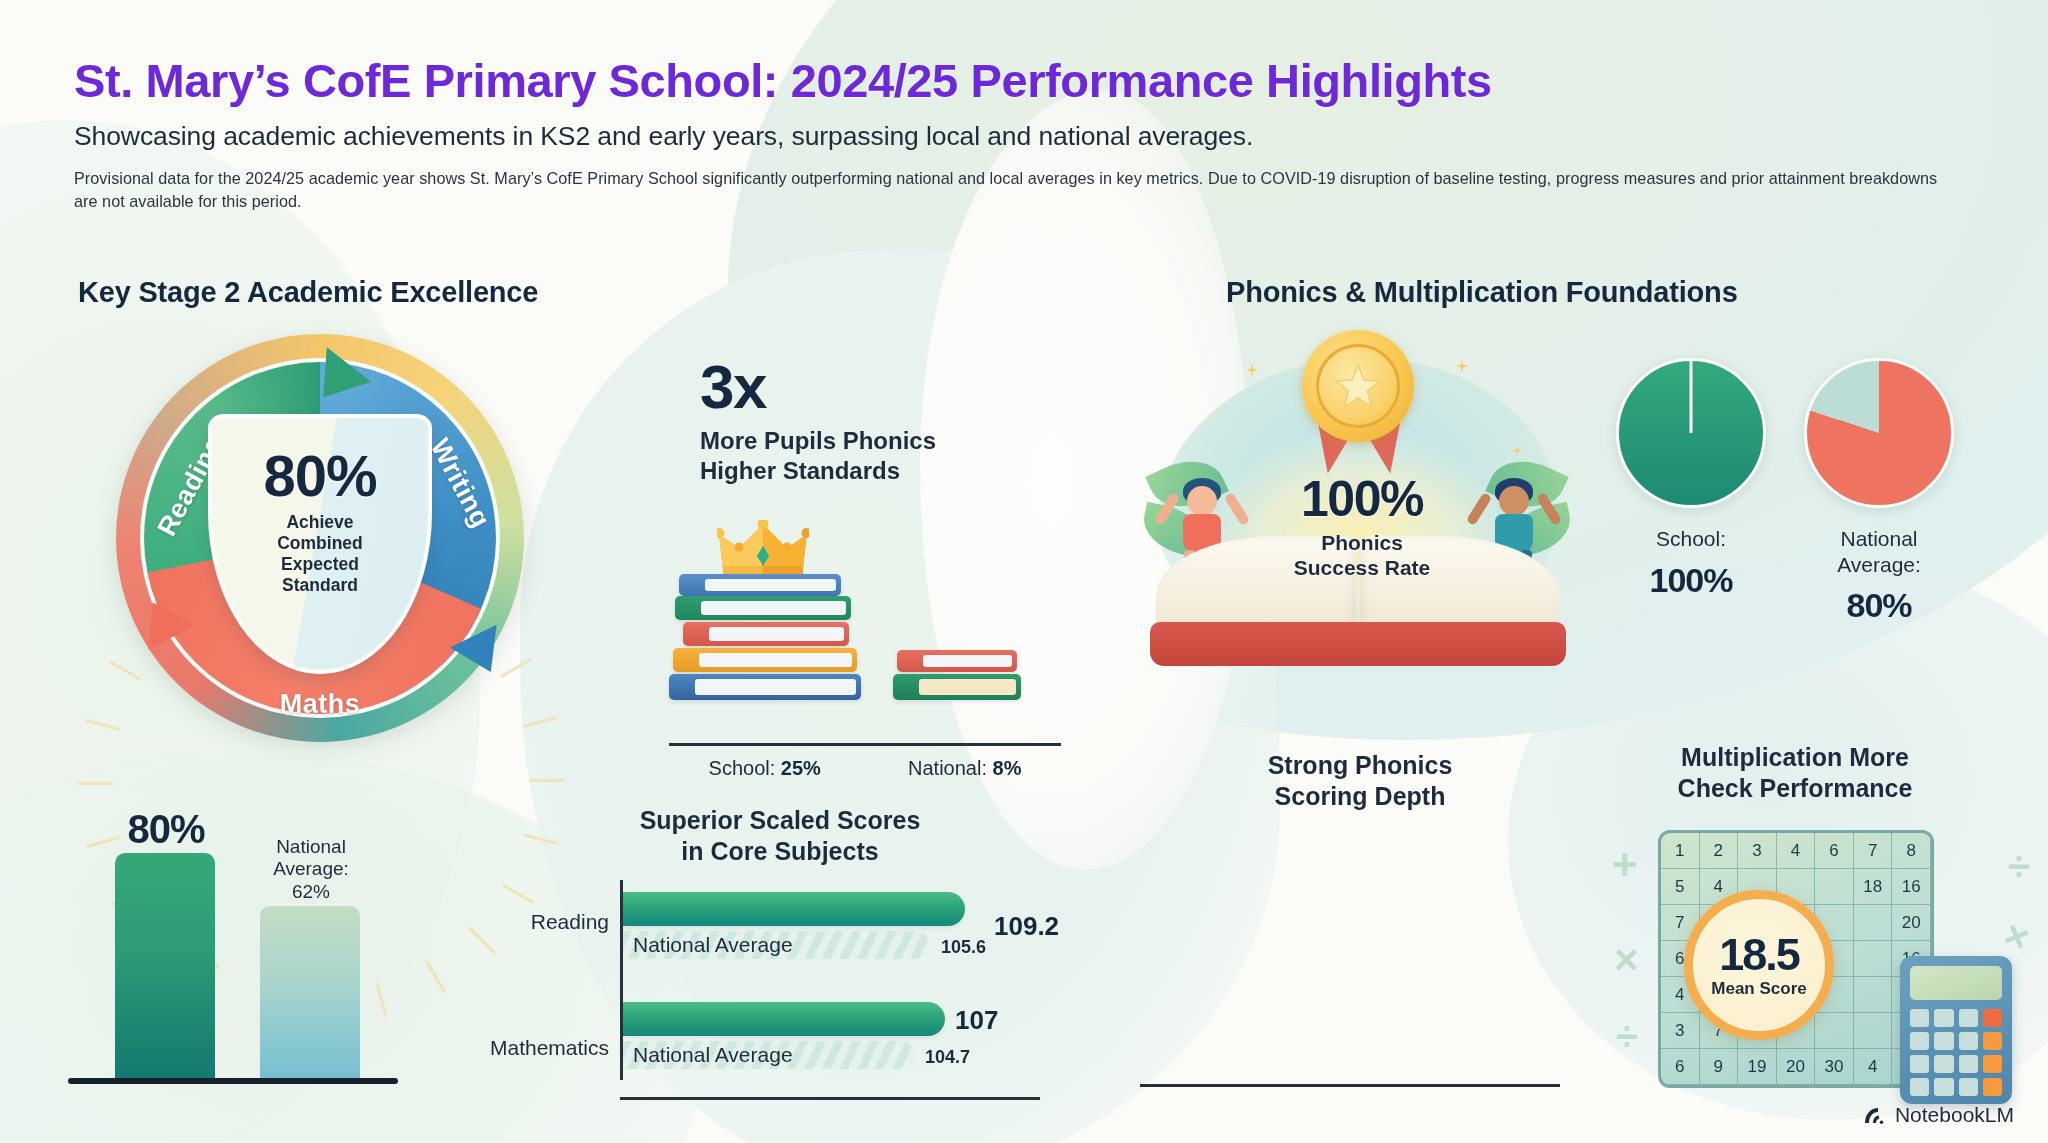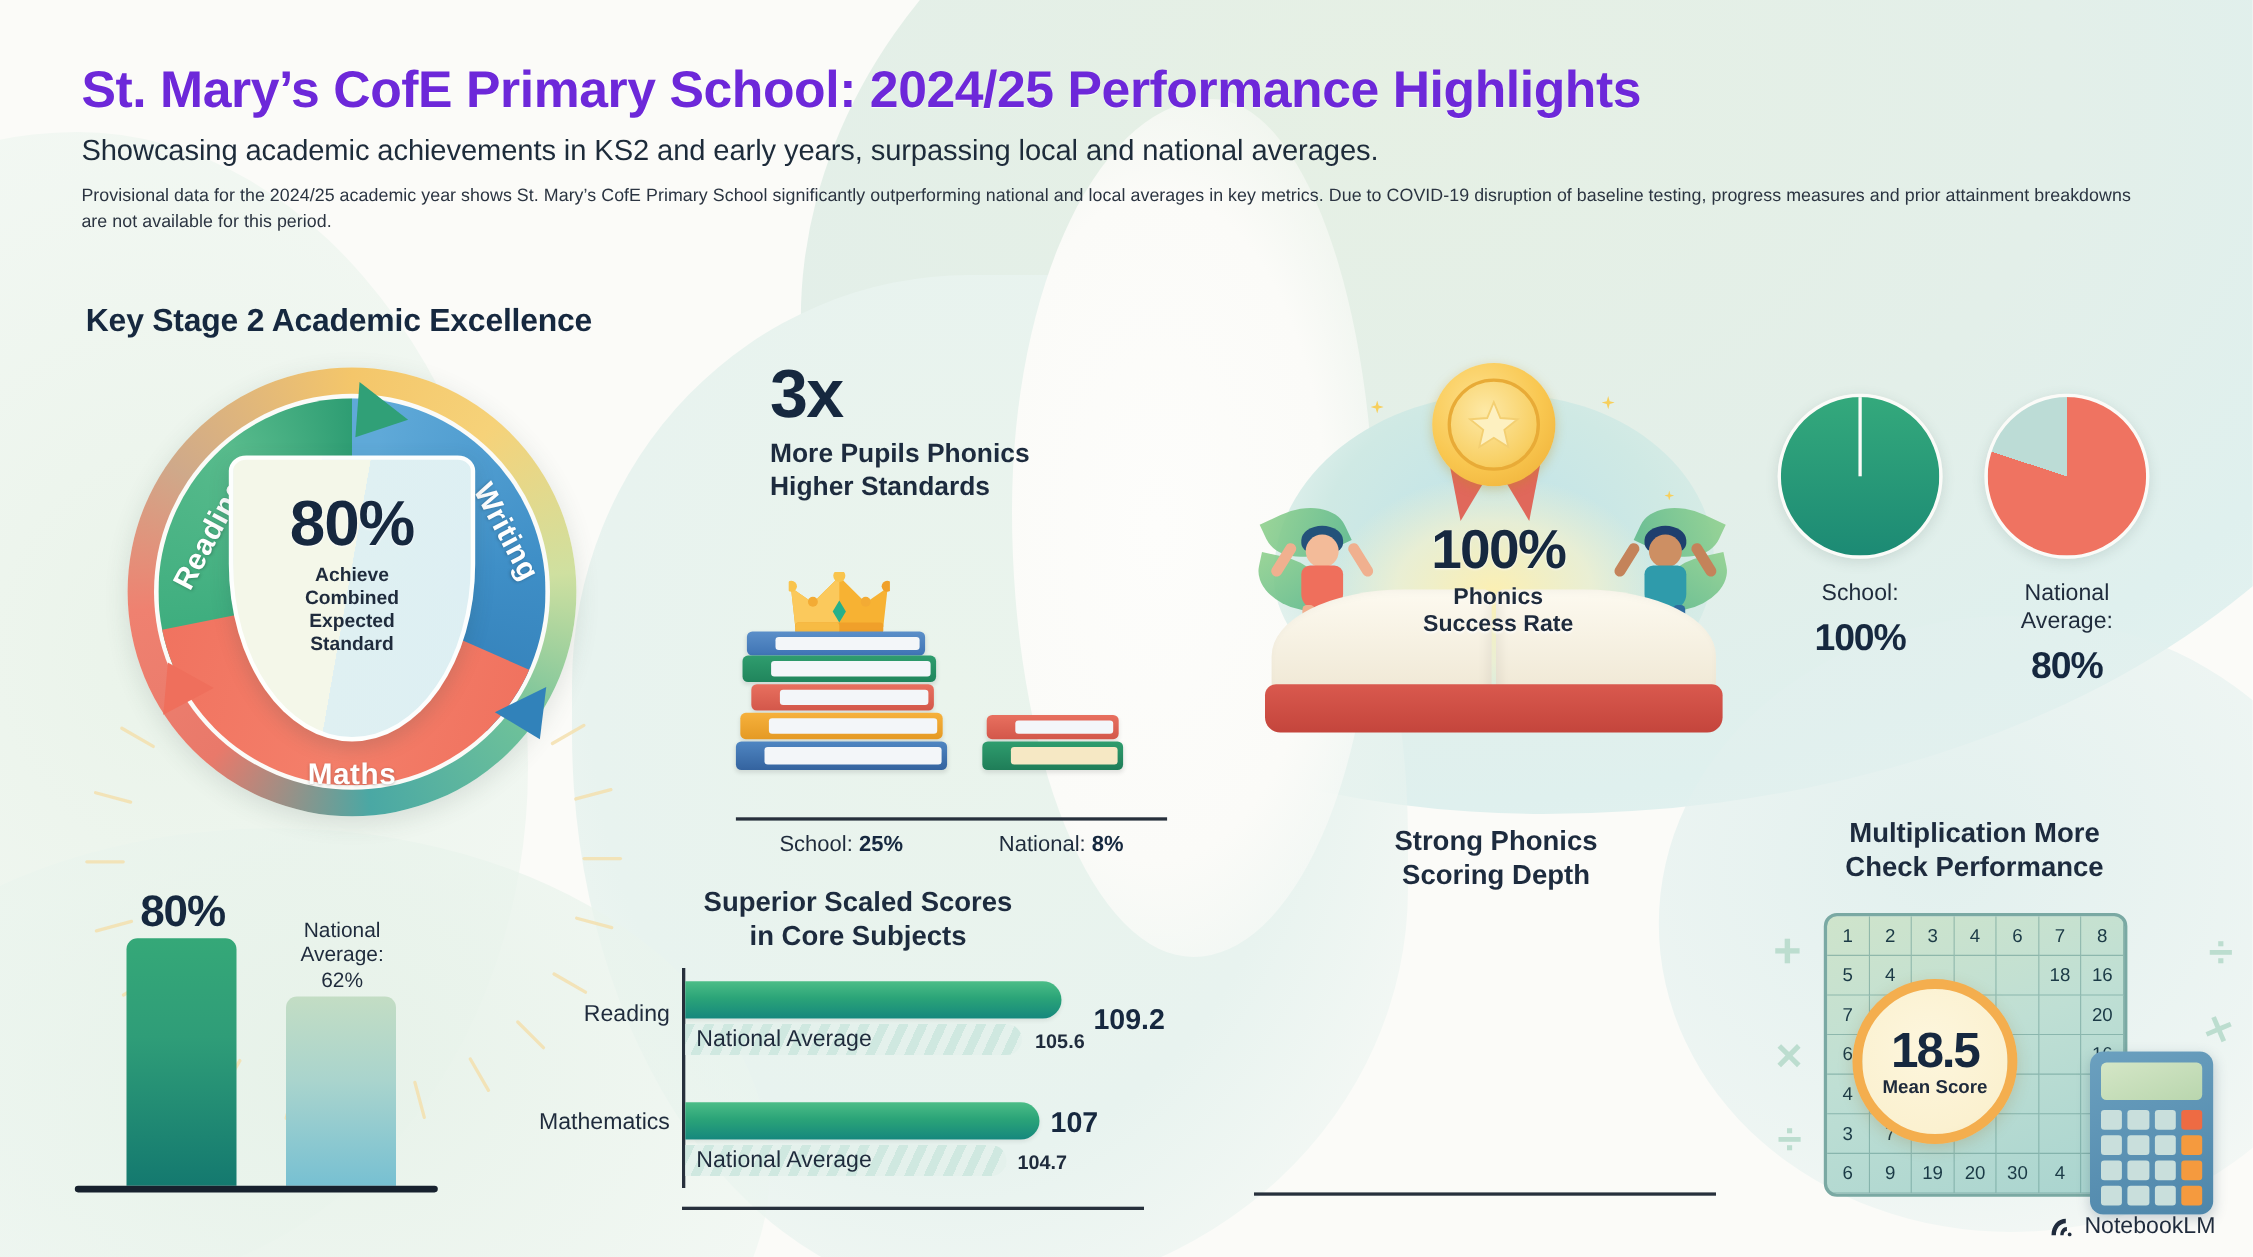"Phonics & Multiplication Foundations" div.sec-head { html: none -> <div>Phonics &amp; Multiplication Foundations</div> }
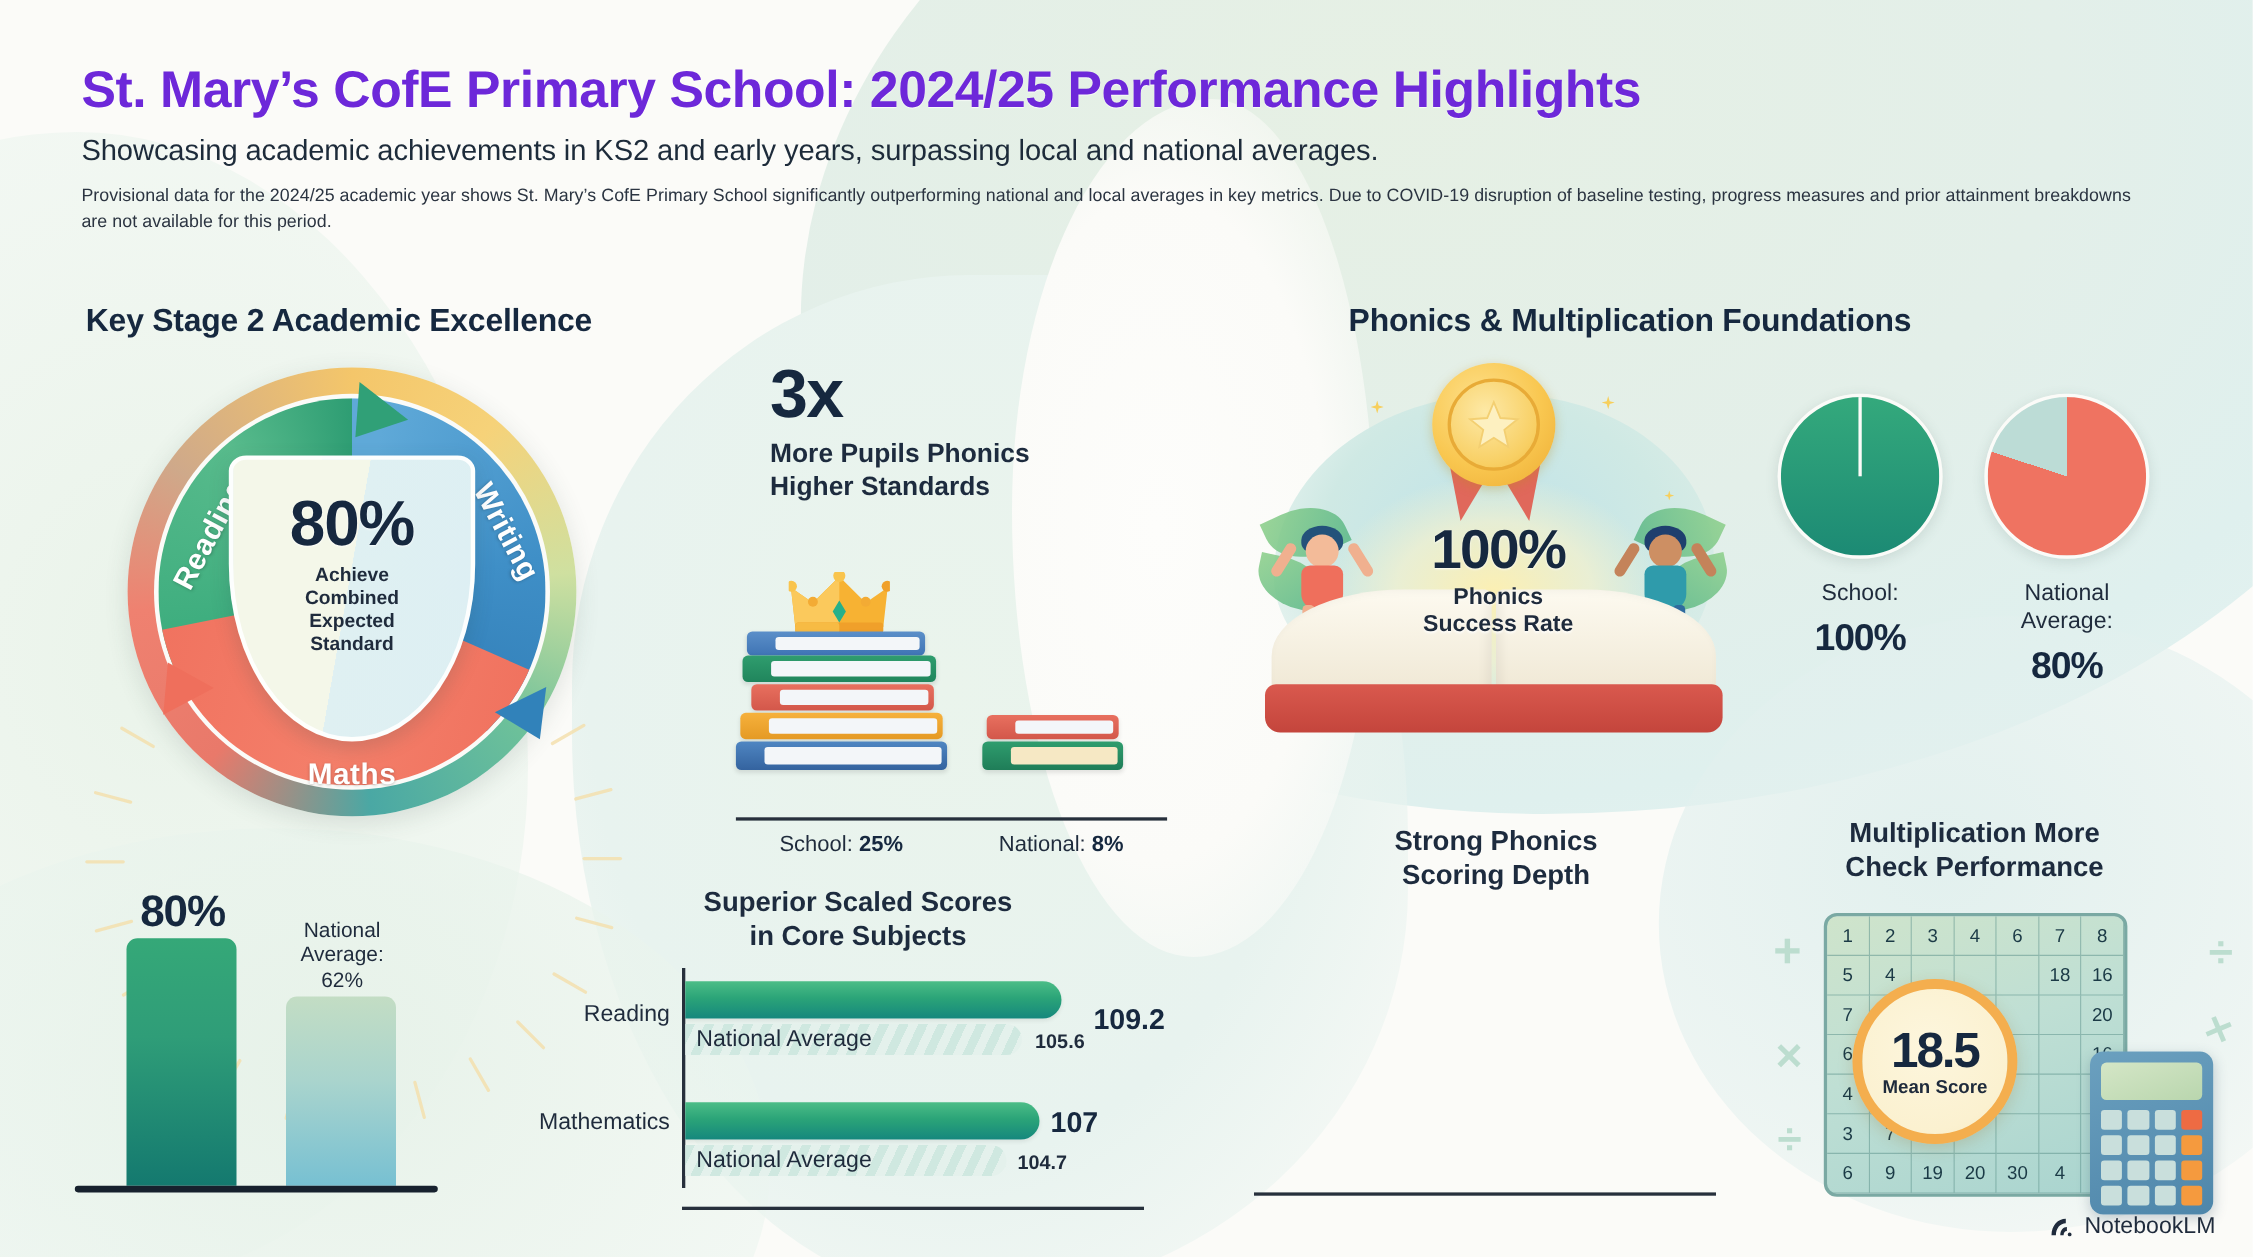"3x" #stat3x { top: 328px -> 356px }
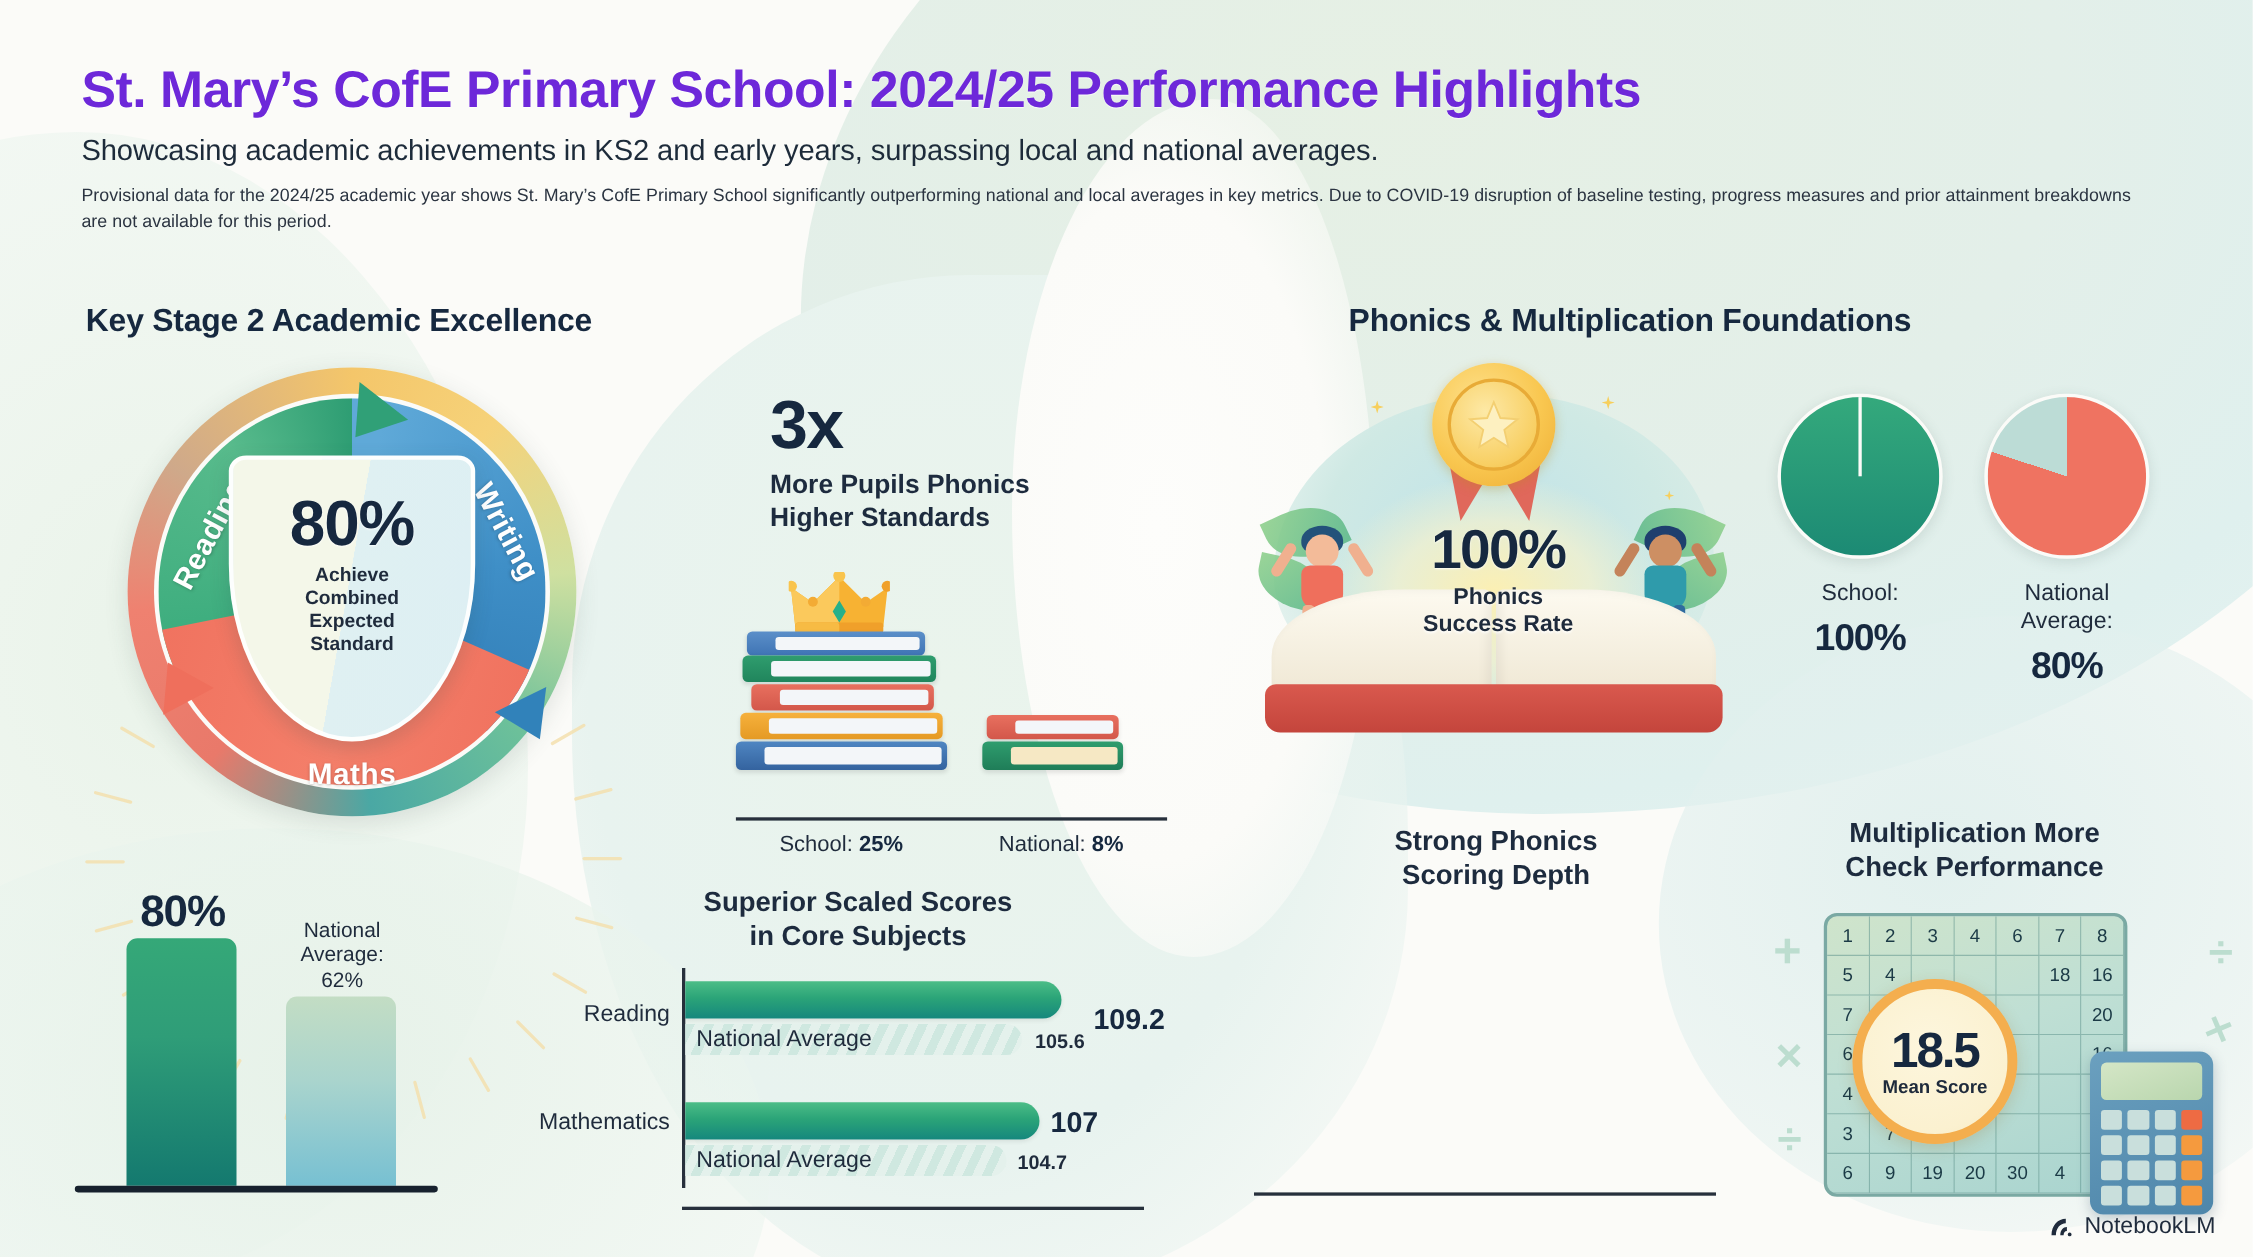"Mathematics" div.sc-cat { top: 6px -> 34px }
